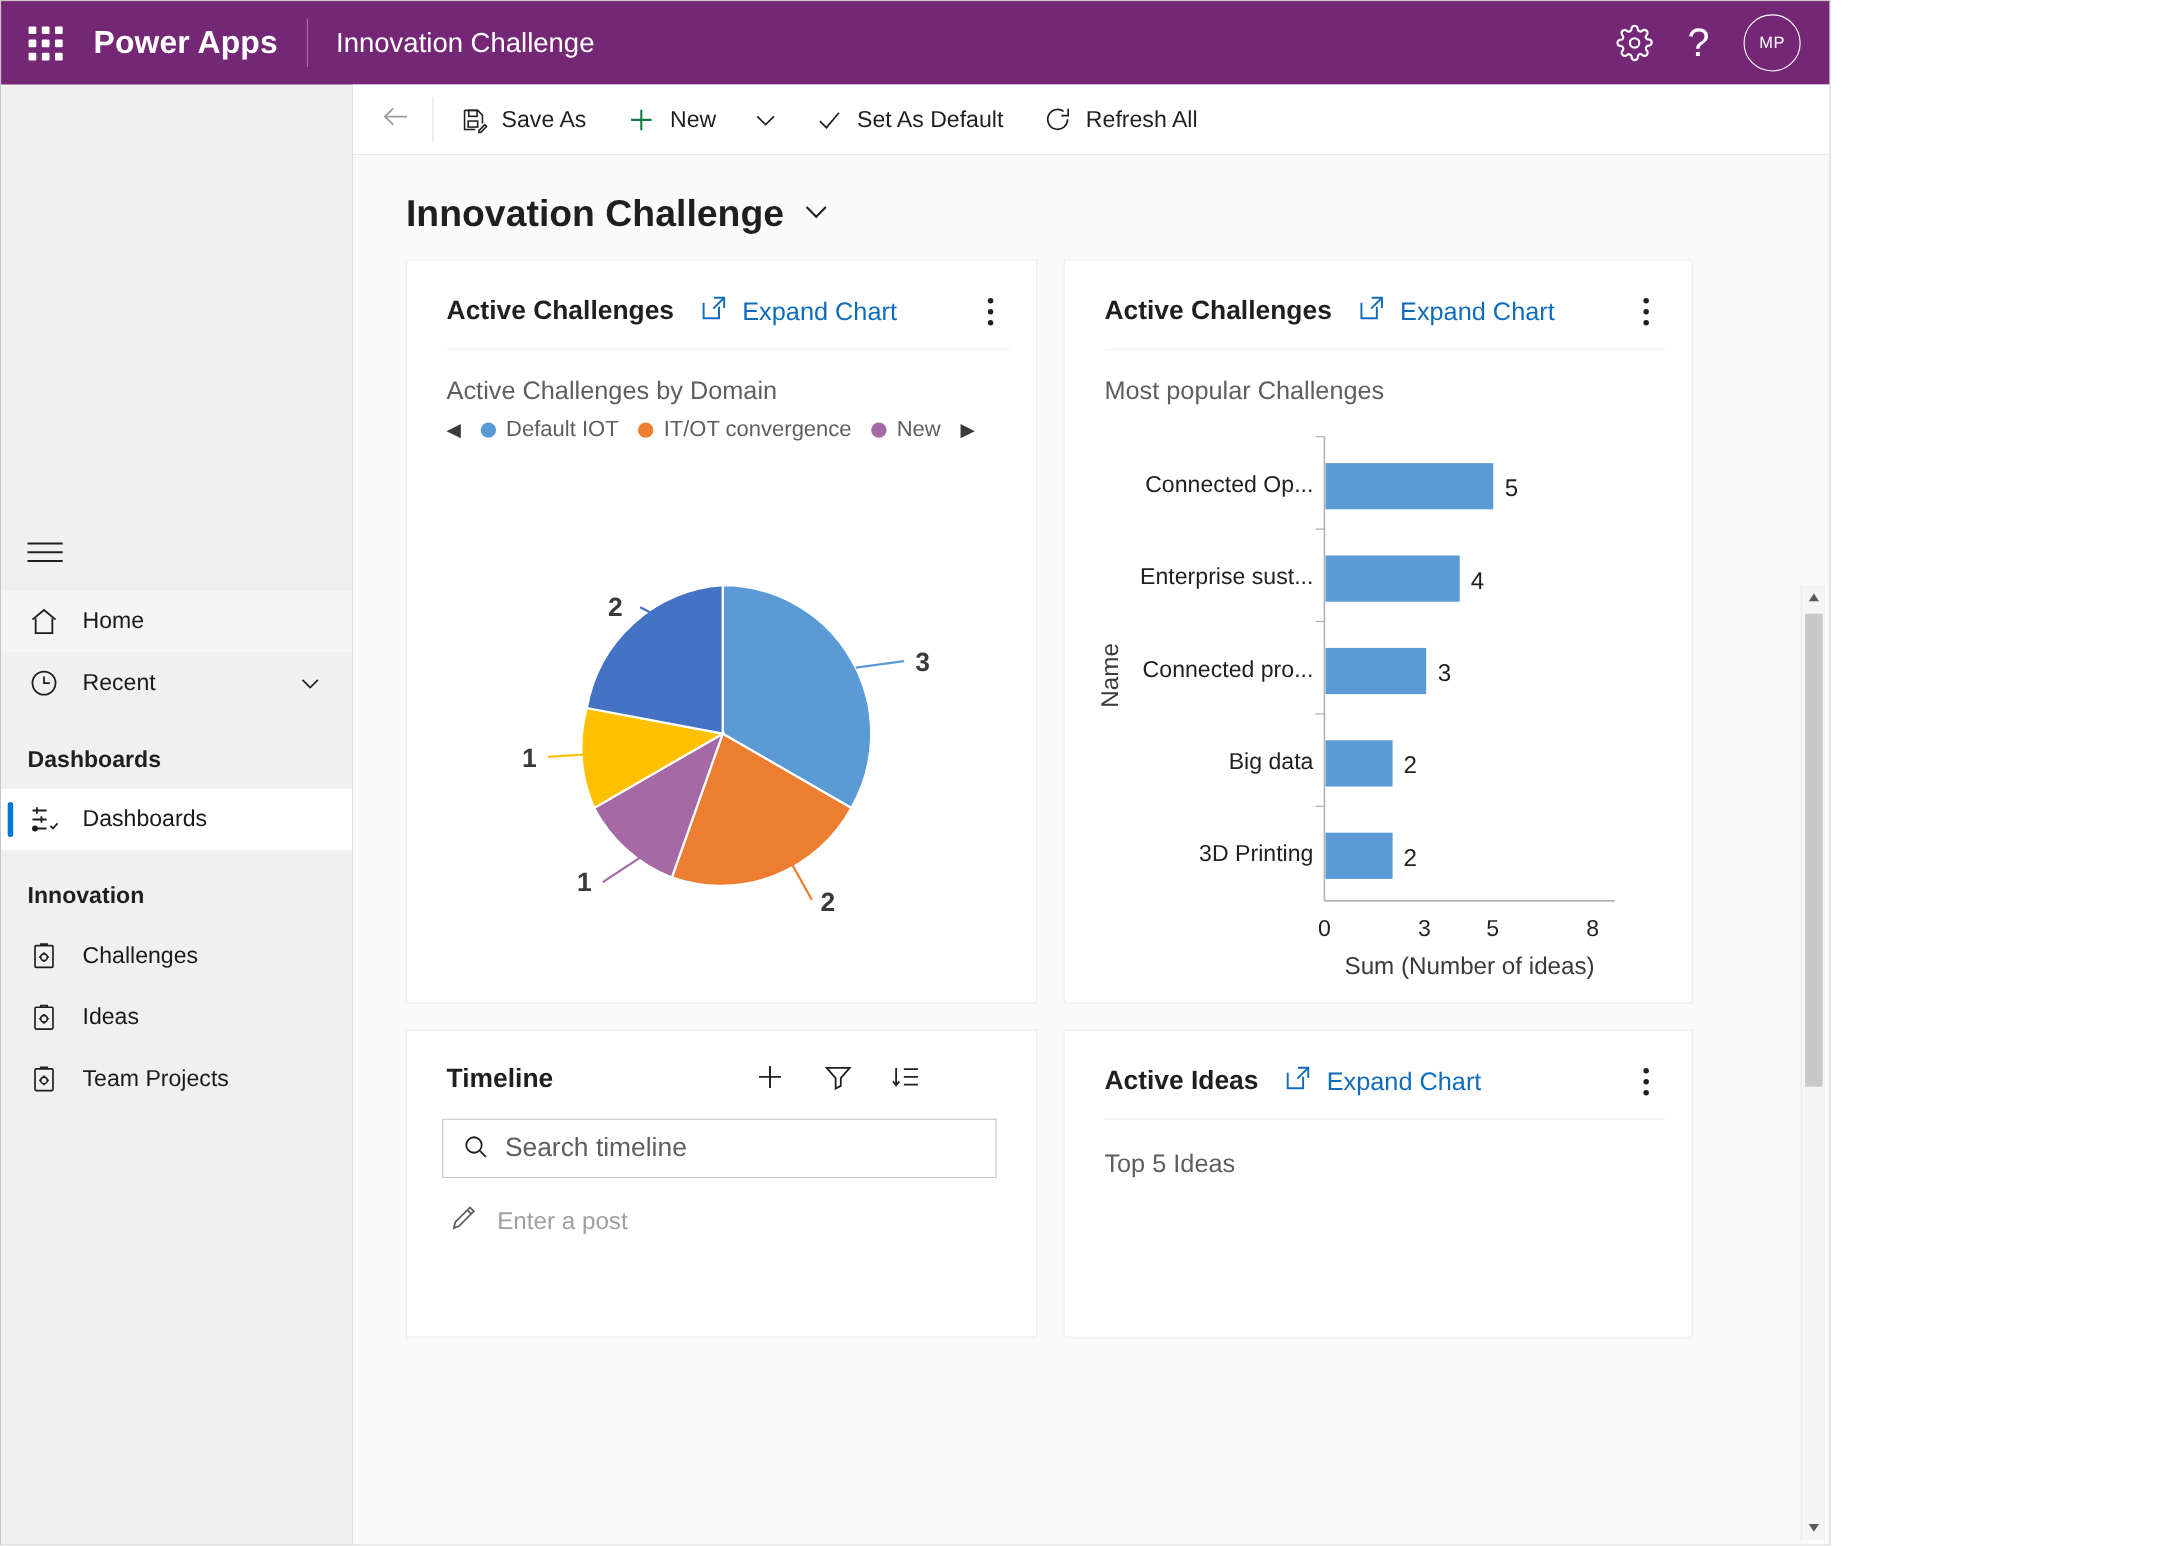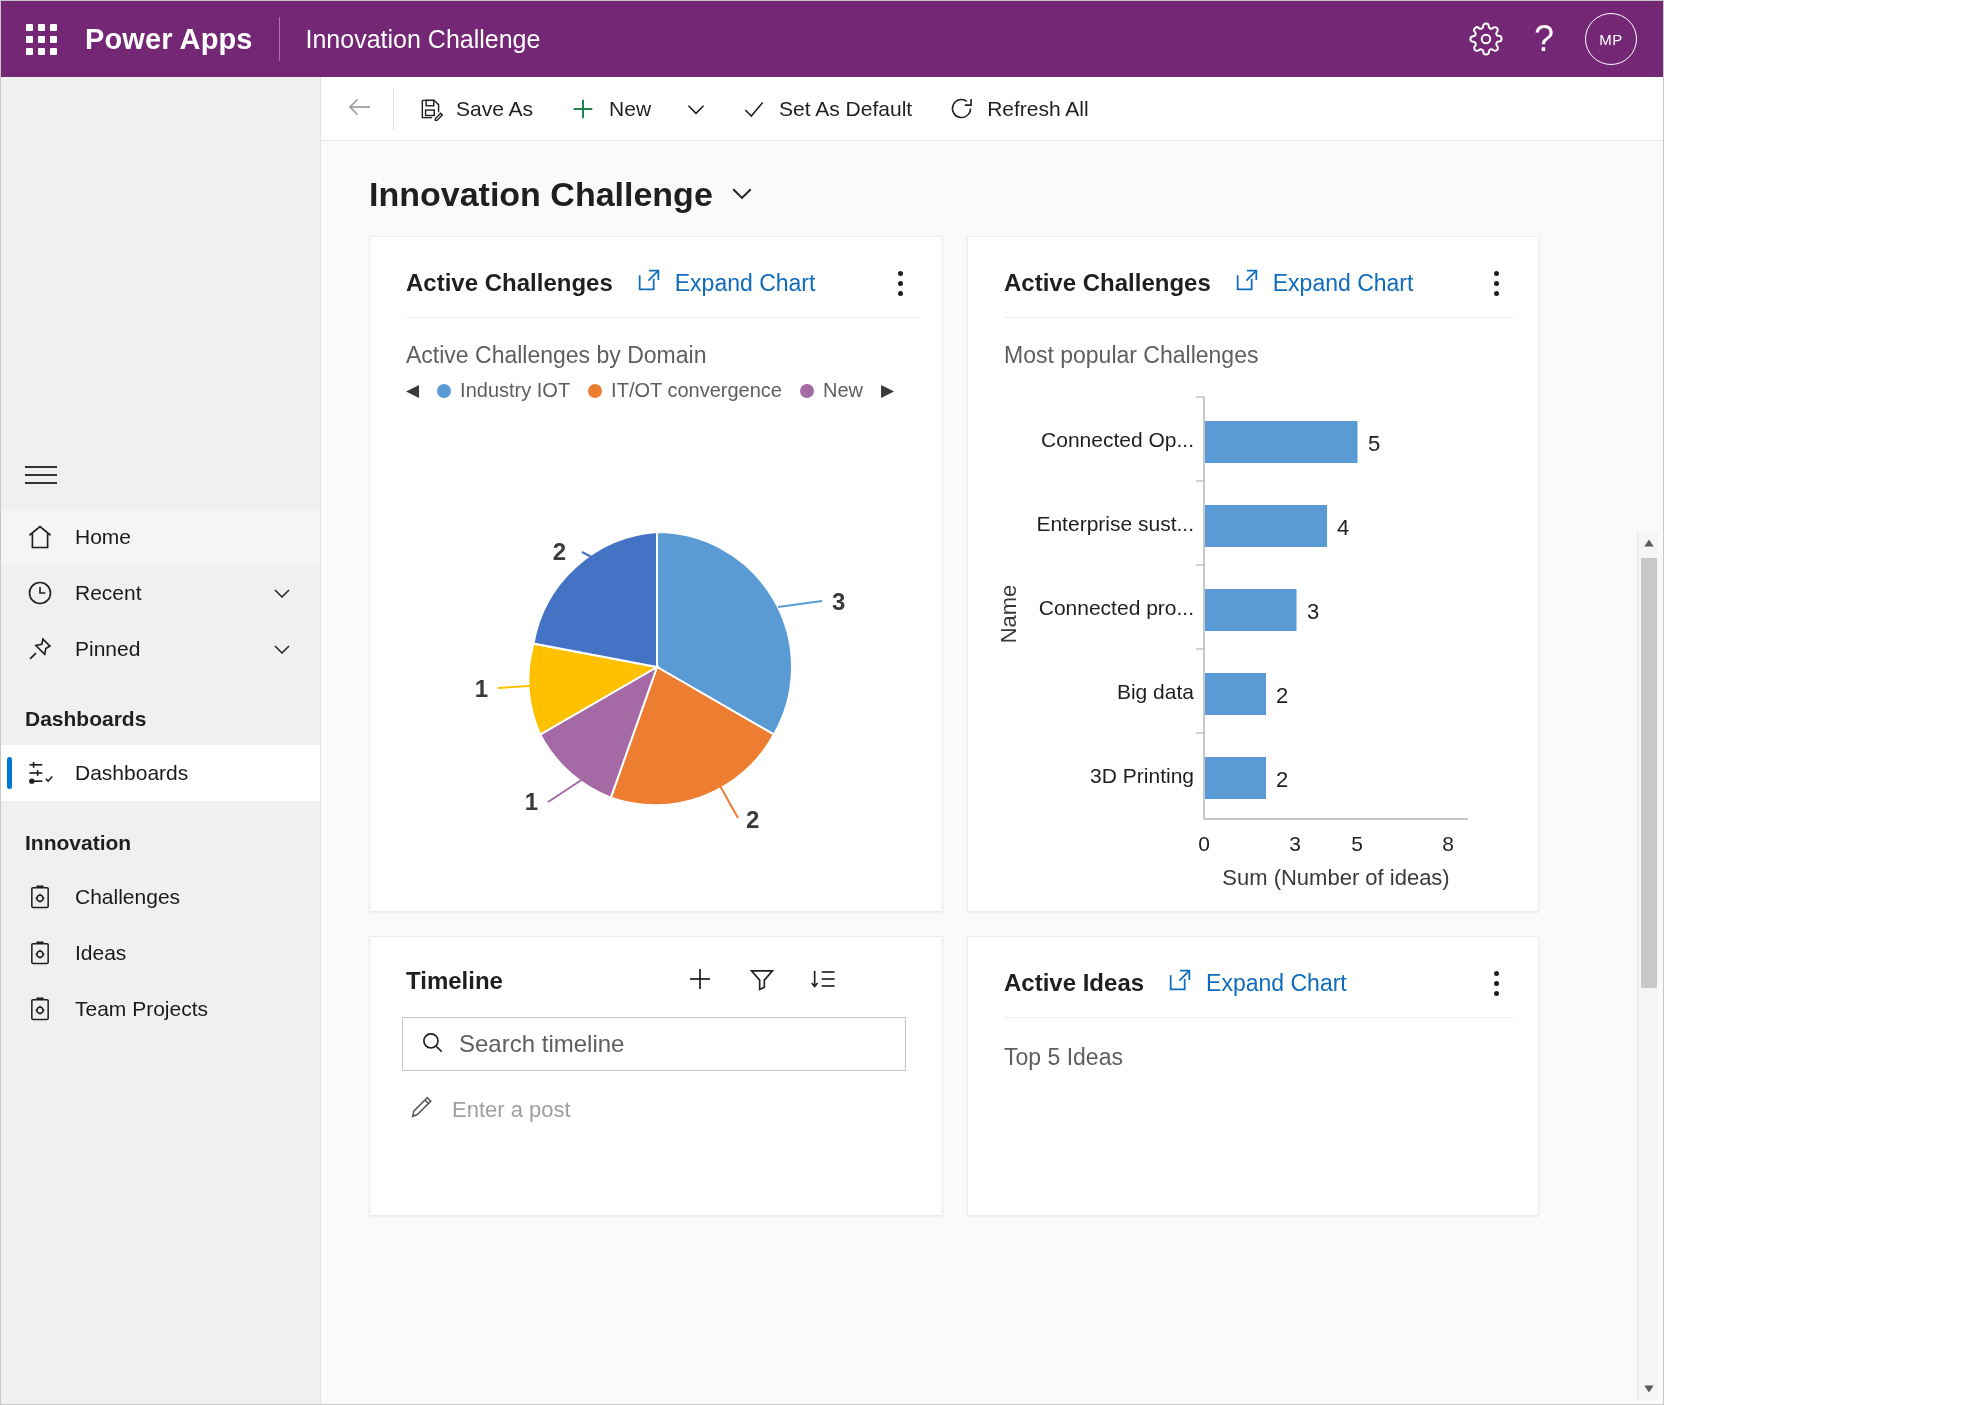"Industry IOT" span { text: Industry -> Default }
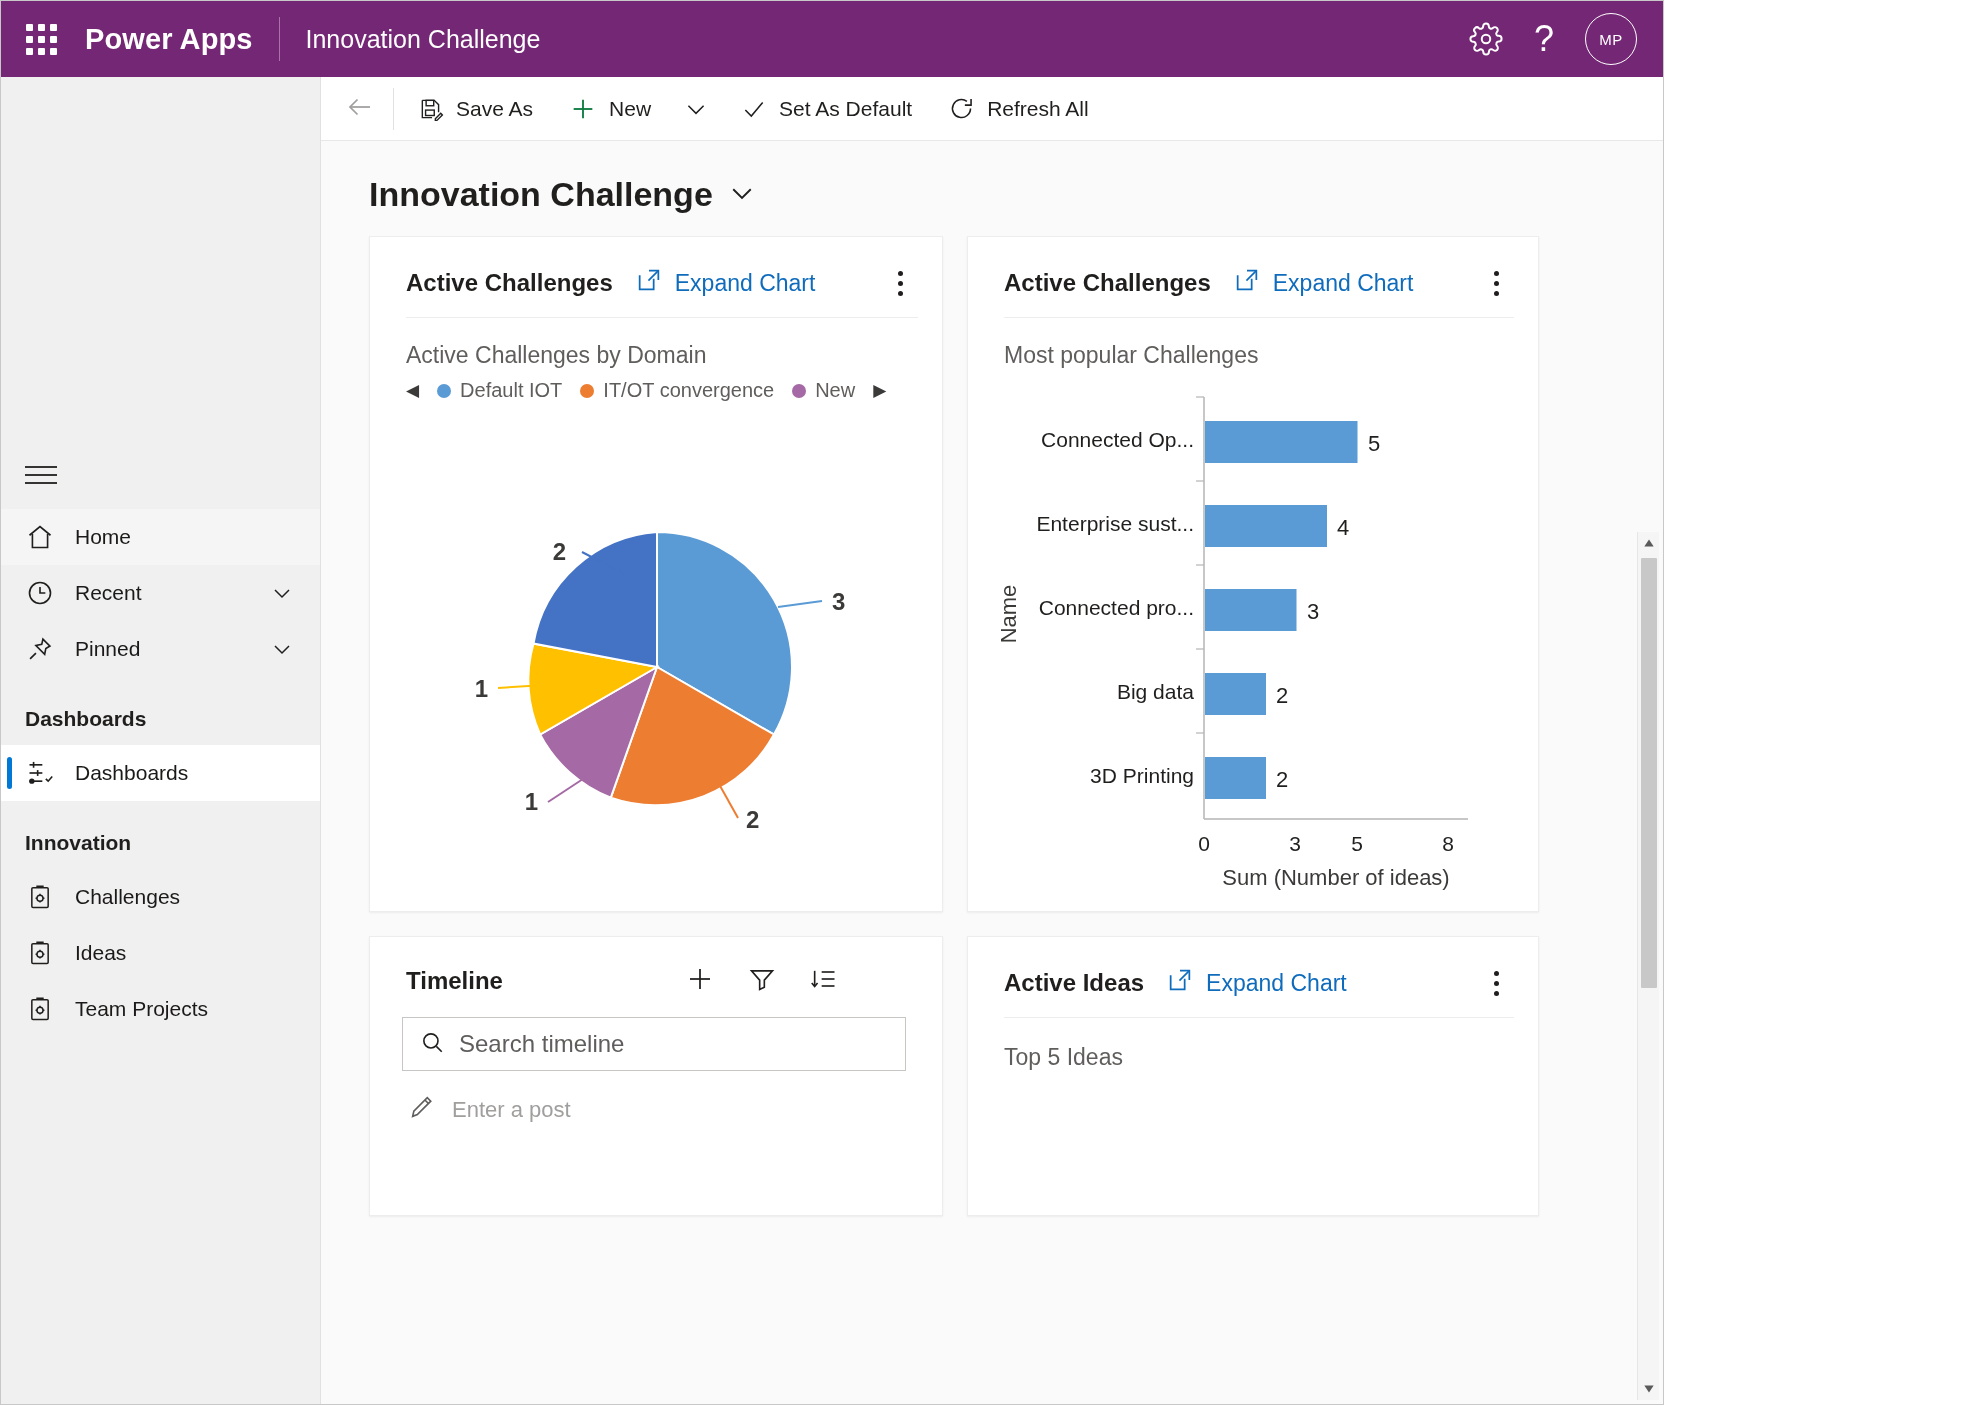"Pinned" div.nav-item { html: <div> <span> <svg> <path></path> <path></path> </svg> </span> <span>Pinned</span> <span> <svg> <path></path> </svg> </span> </div> -> none }
